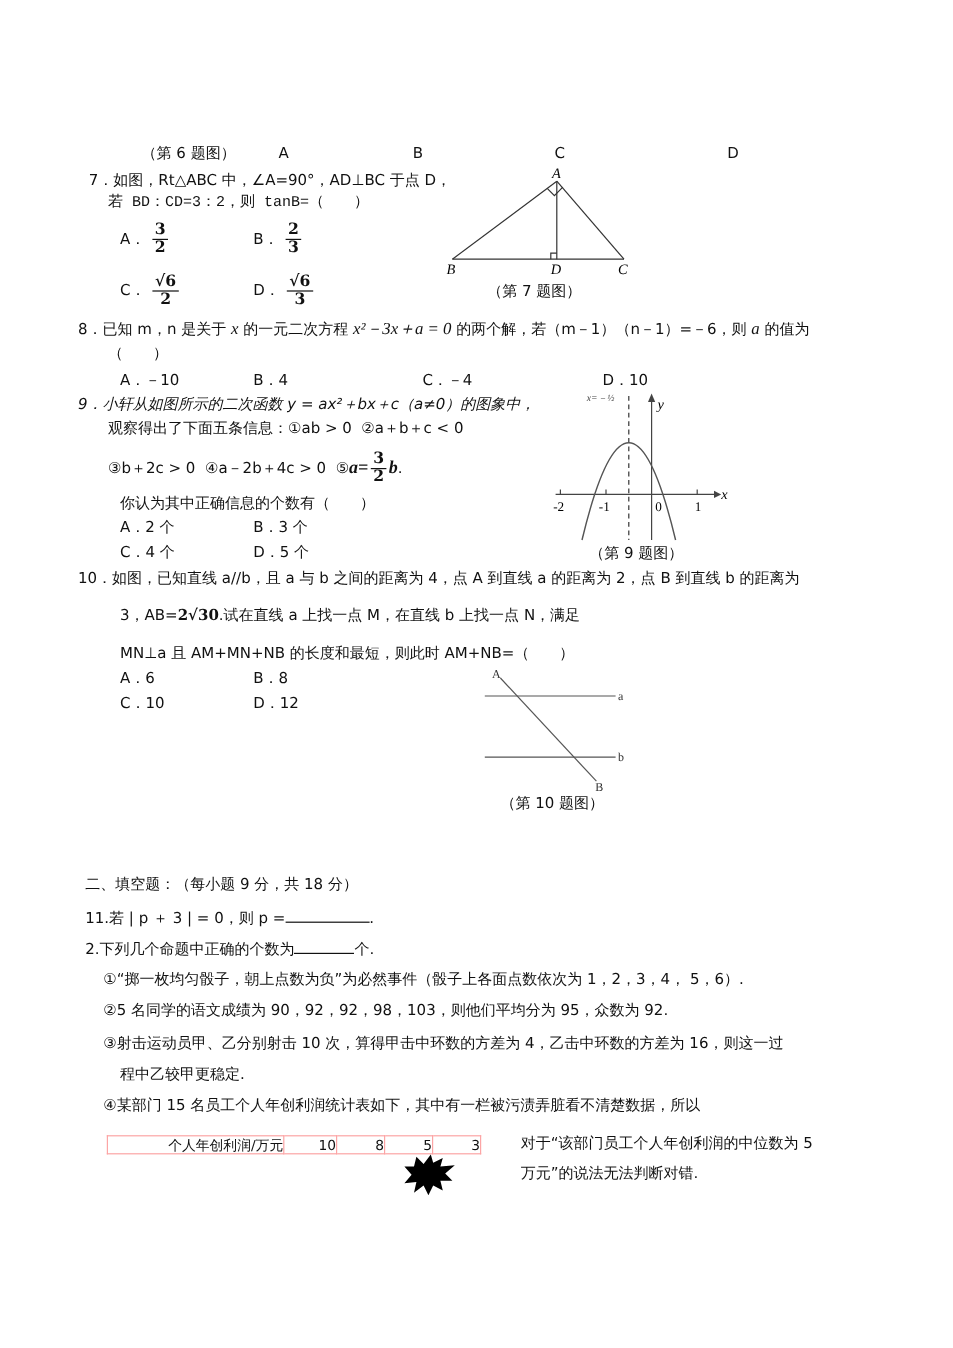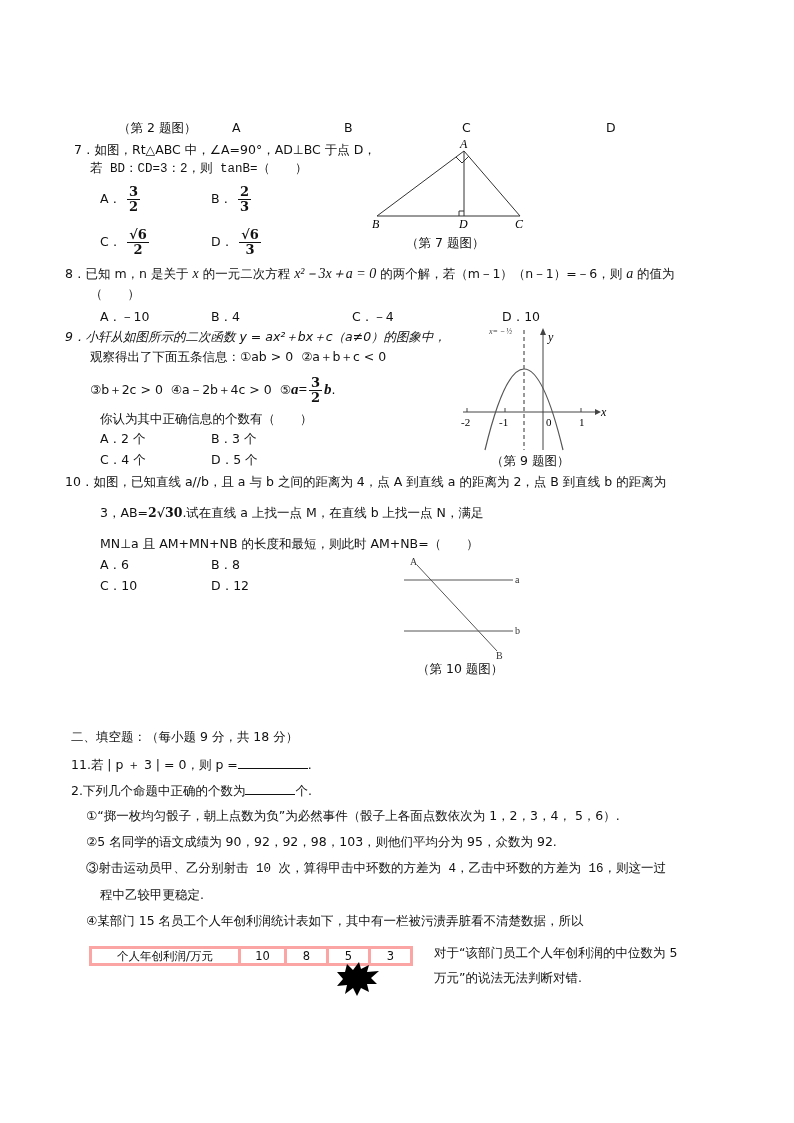"（第 2 题图）" div.abs { text: 2 -> 6 }
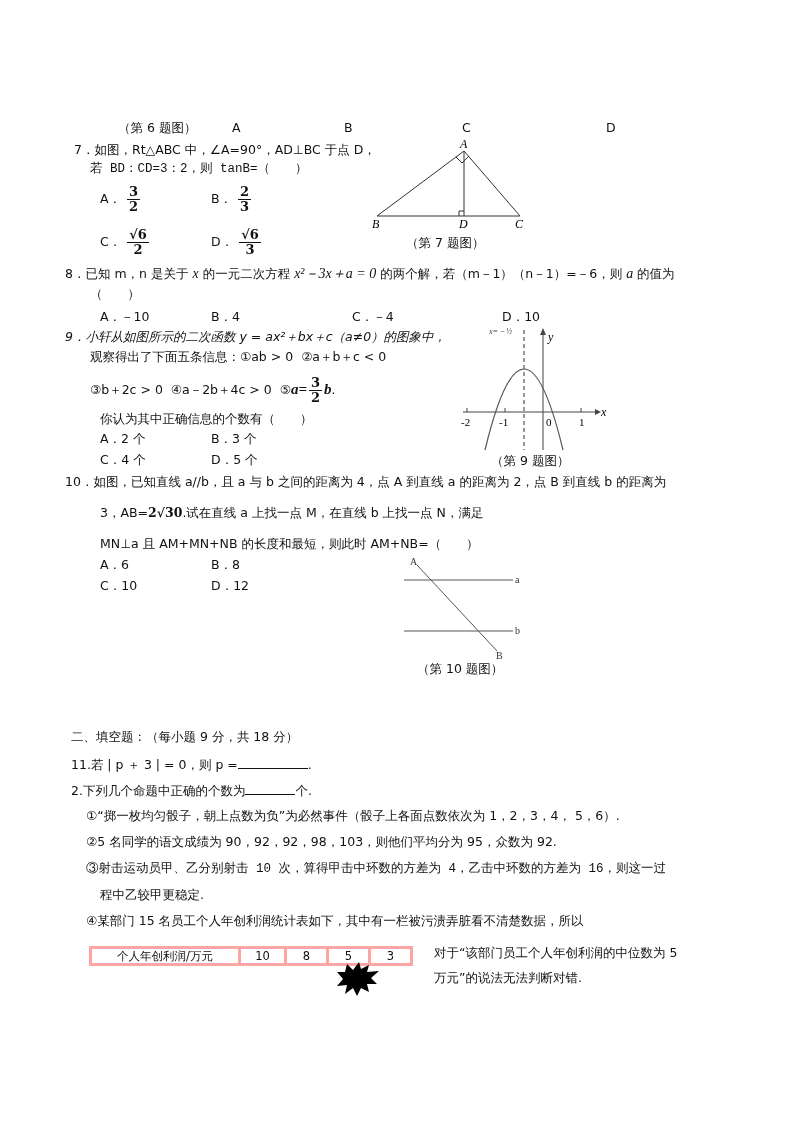"③射击运动员甲、乙分别射击 10 次，算得甲击中环数的方差为" div.abs { font-family: Liberation Mono, monospace -> none }
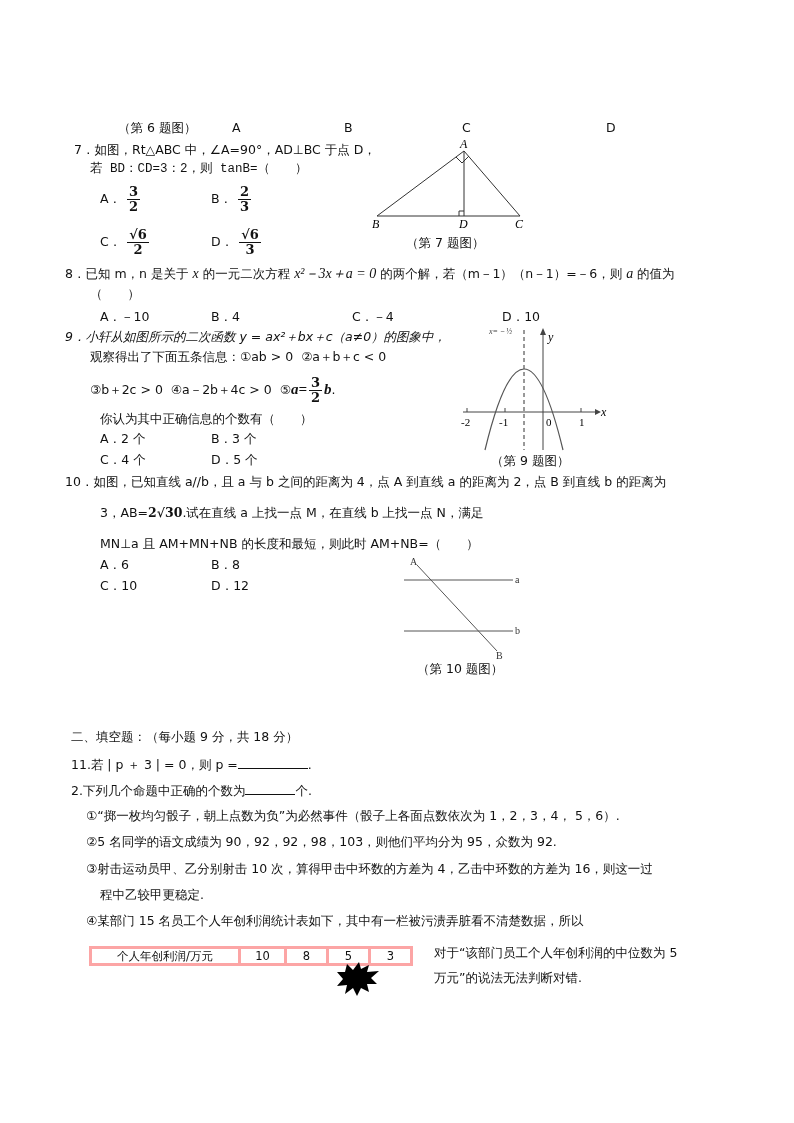"个人年创利润/万元" table.stat td { border: 3px solid #fca5a5 -> 1px solid #fca5a5; text-align: center -> right }
